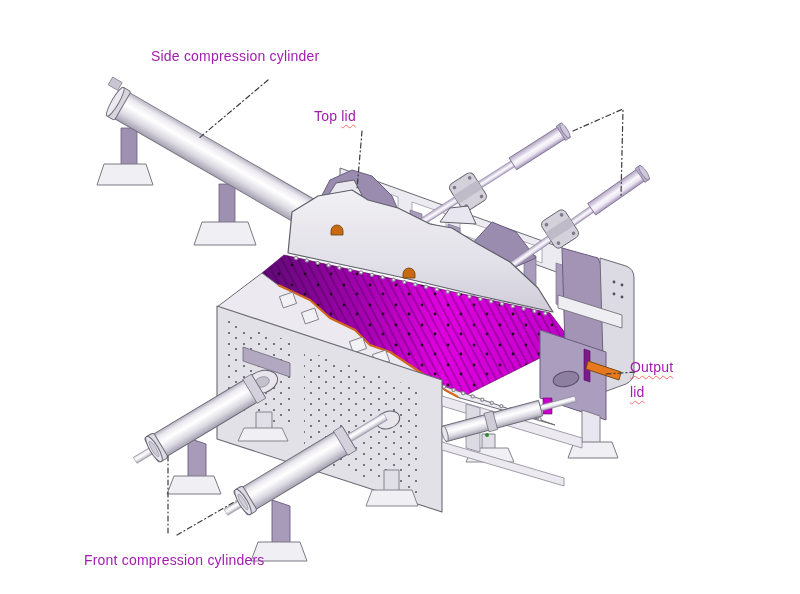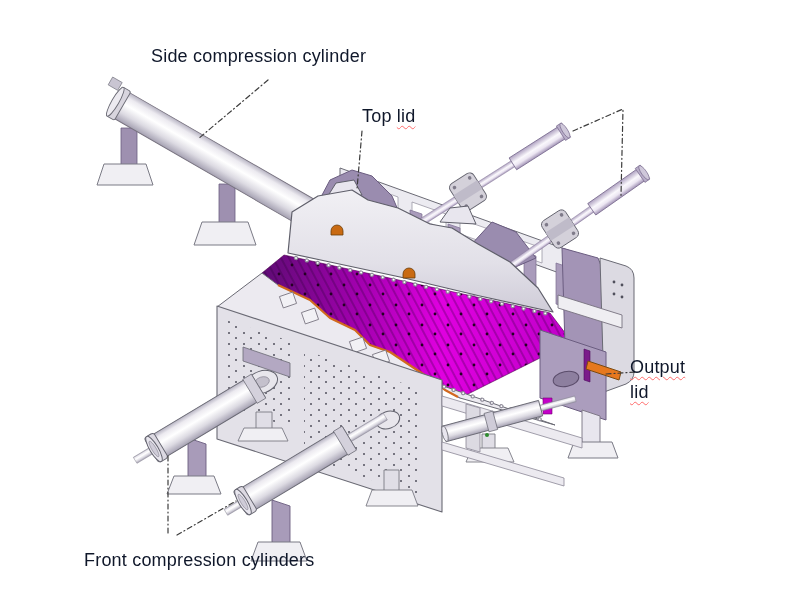"Side compression cylinder" .lbl { color: #0f172a -> #a21caf; font-size: 18px -> 14px }
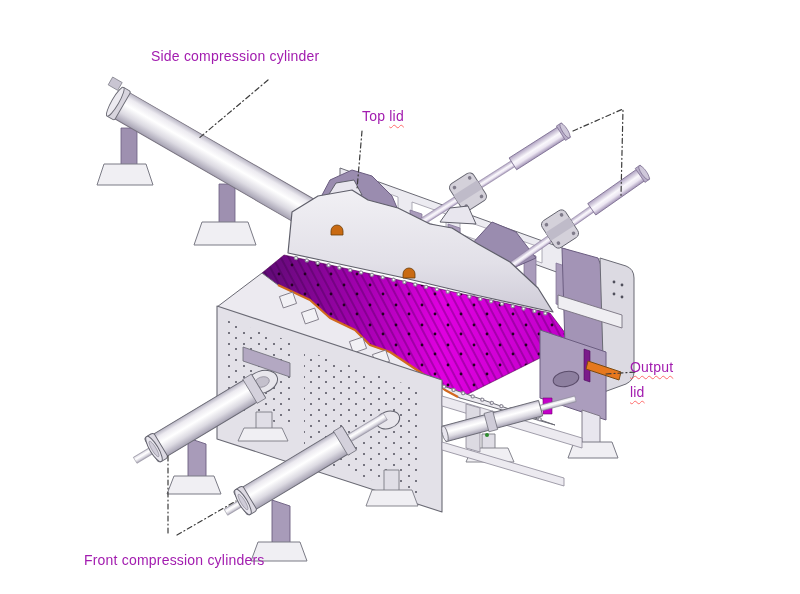"Top lid" div.lbl { margin-left: 48px -> none }
